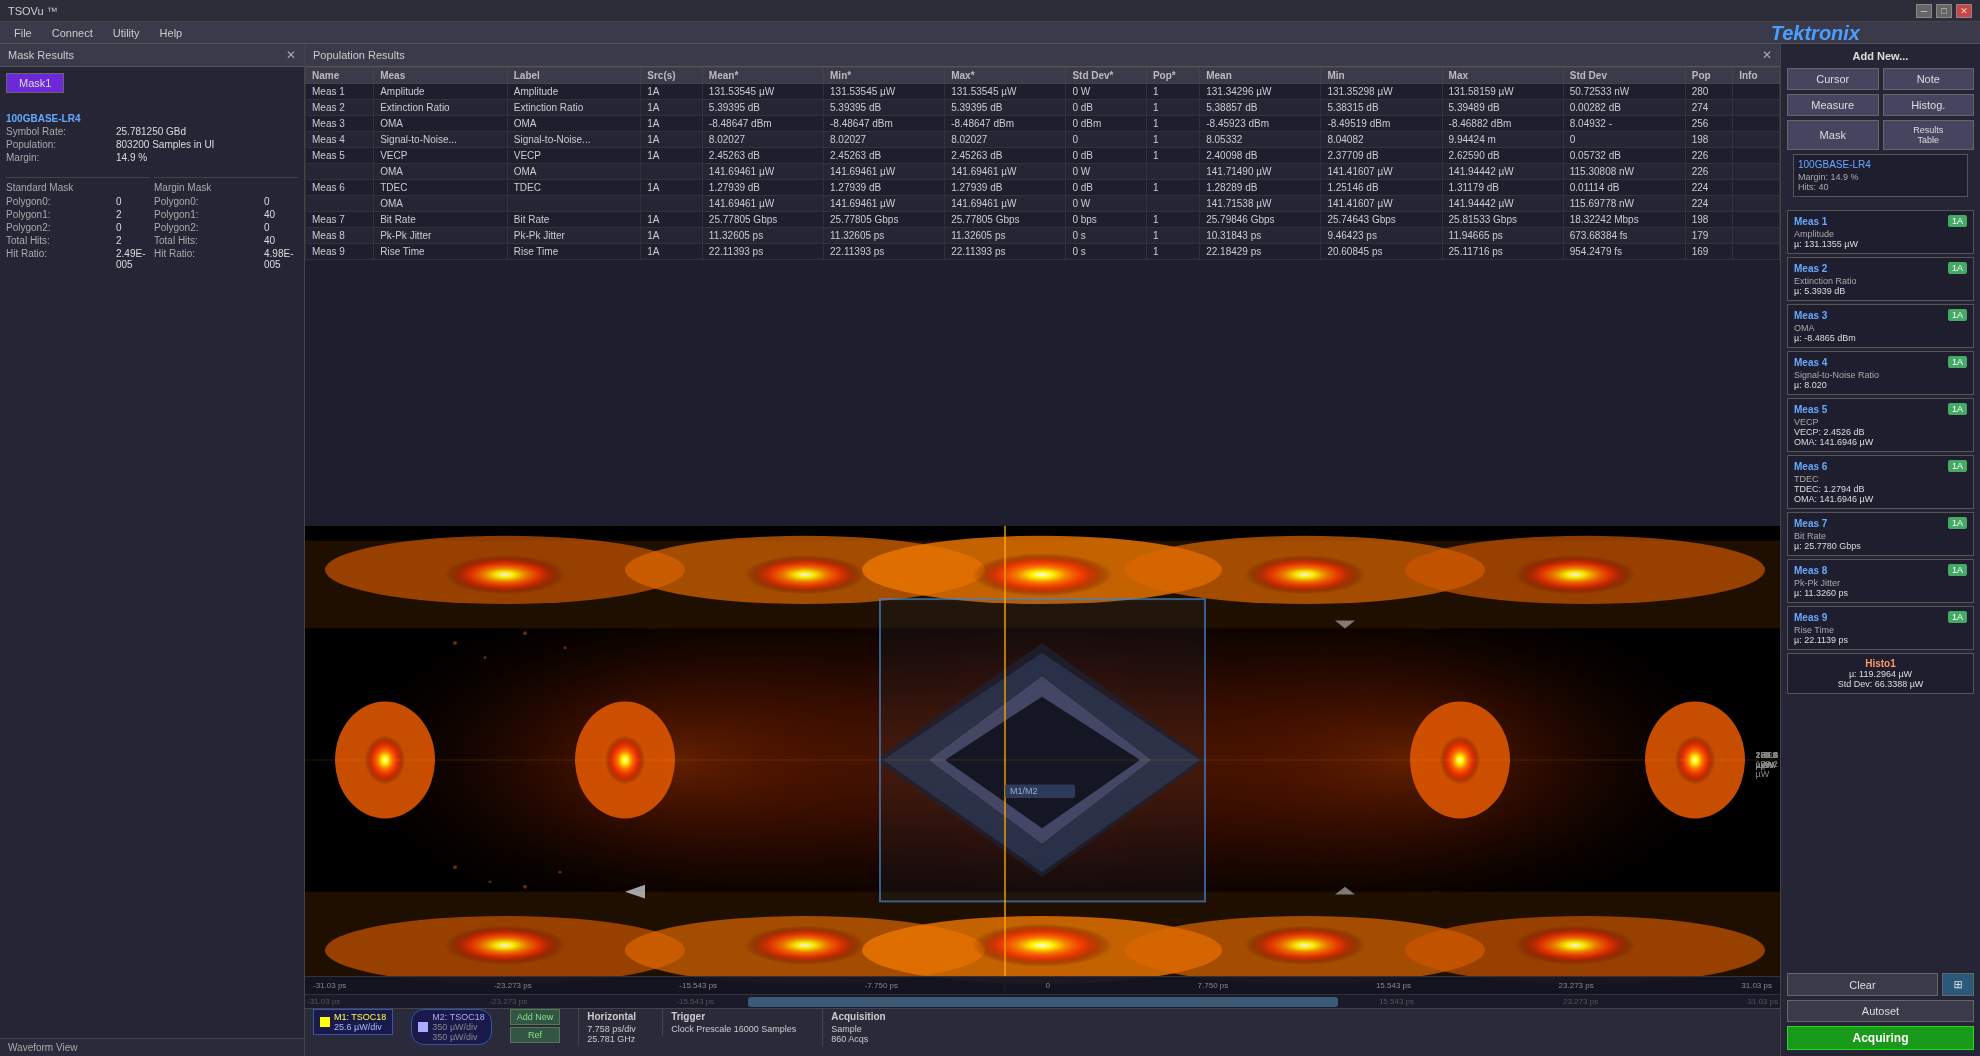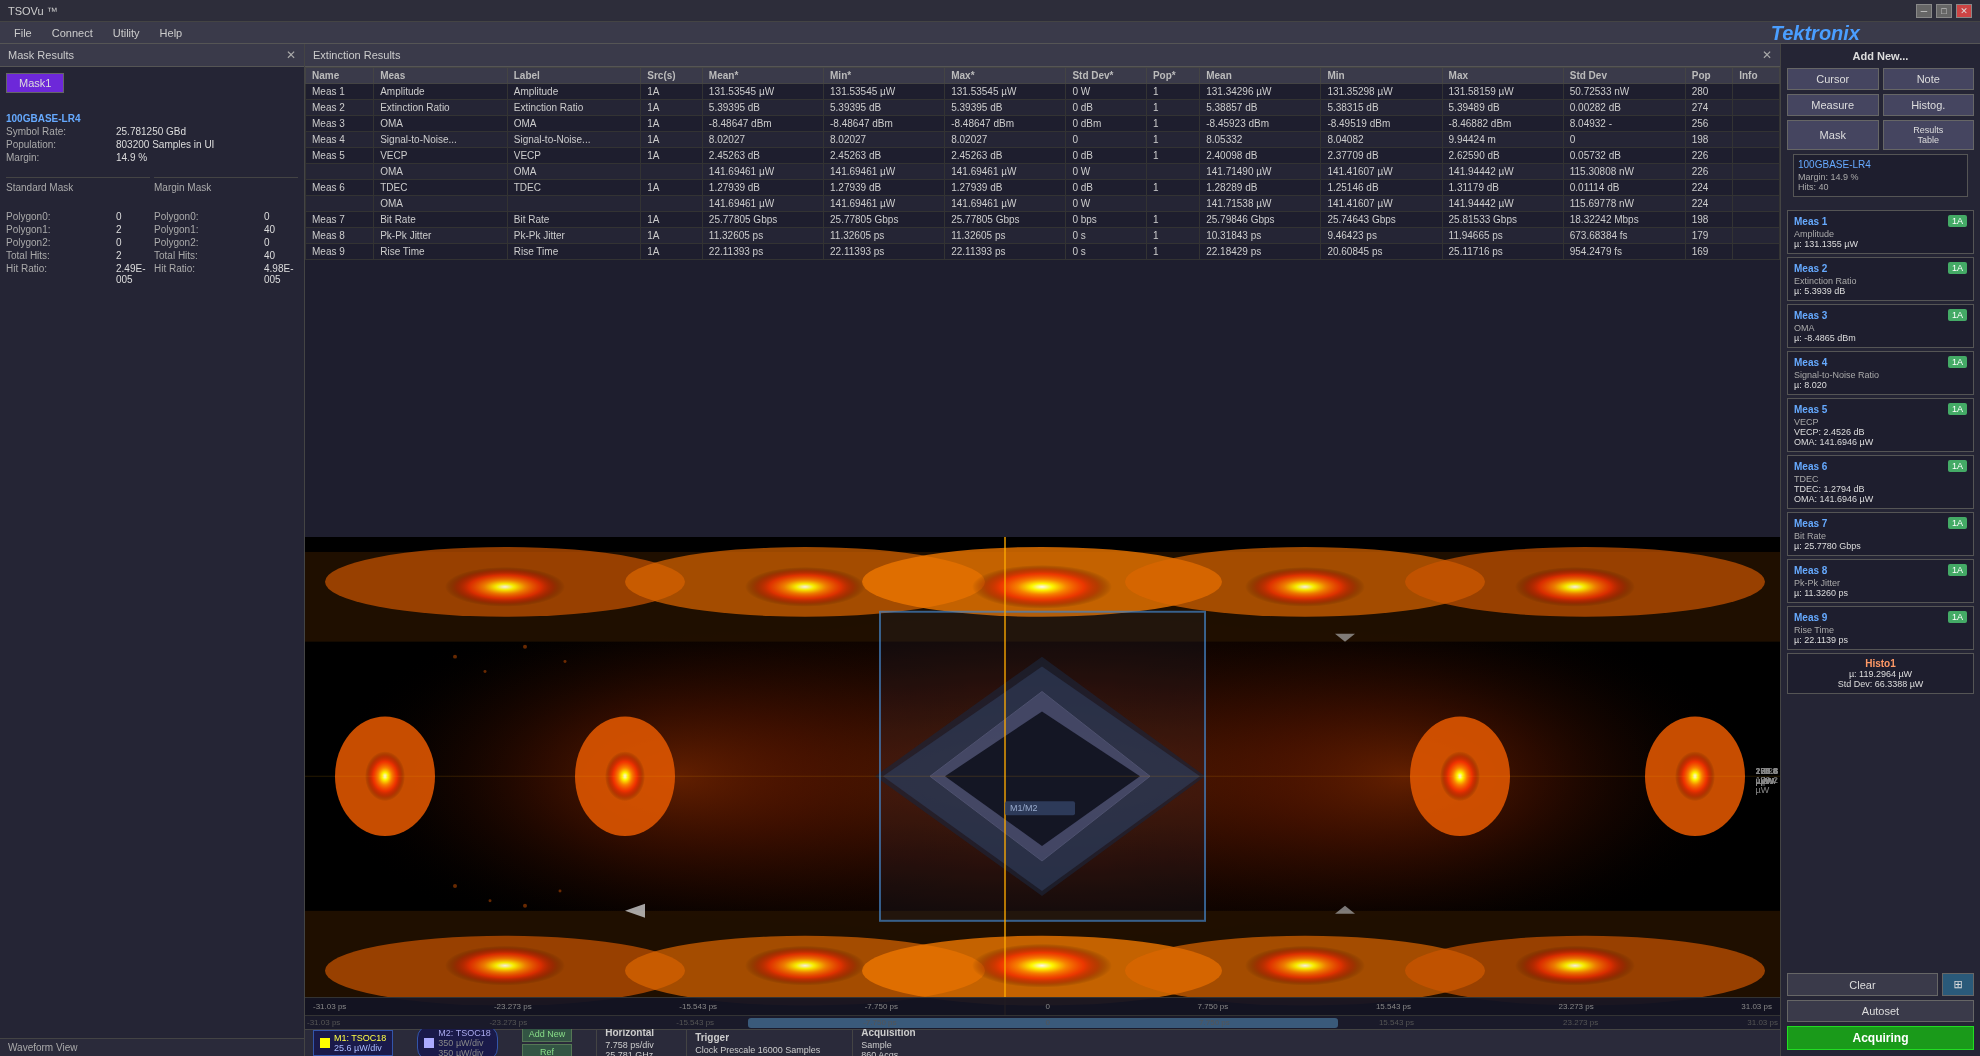"Extinction Results" span { text: Extinction -> Population }
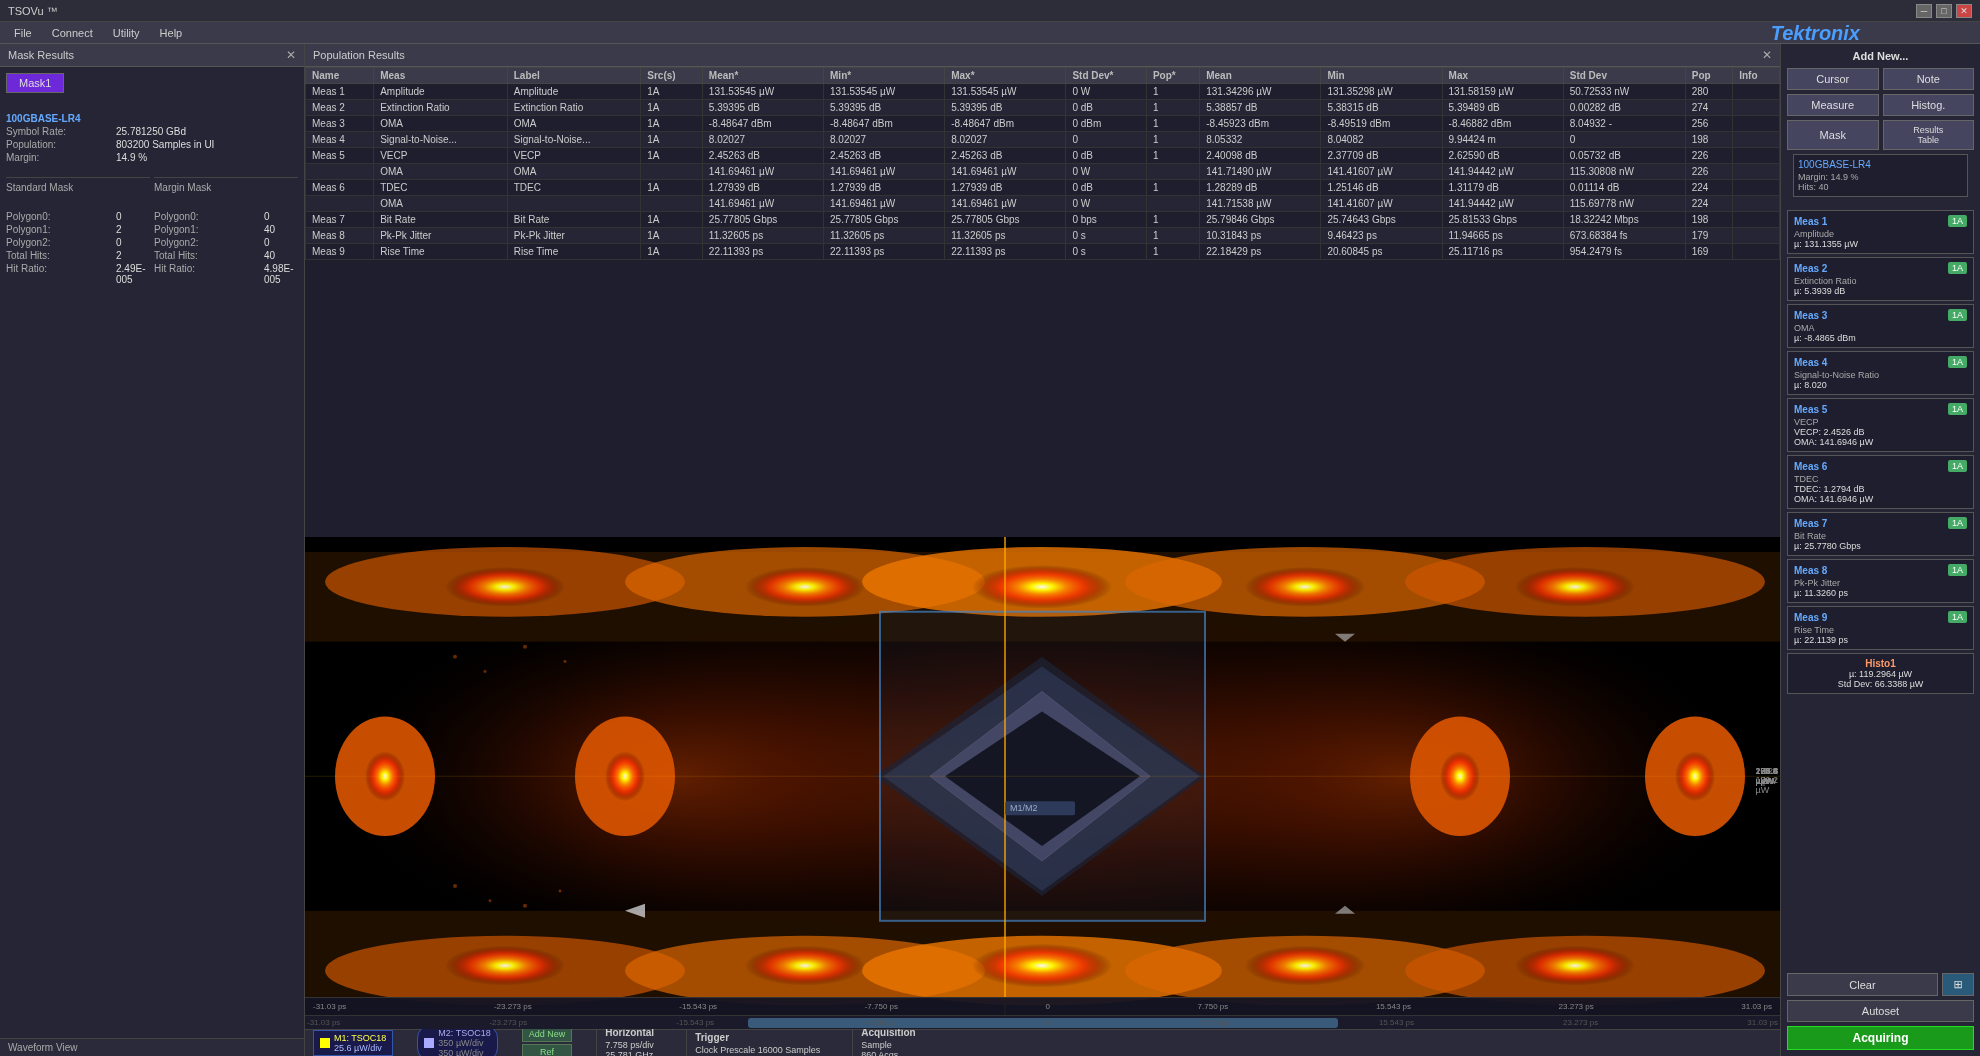"Standard Mask" .mask-section-title { margin-bottom: 18px -> 3px }
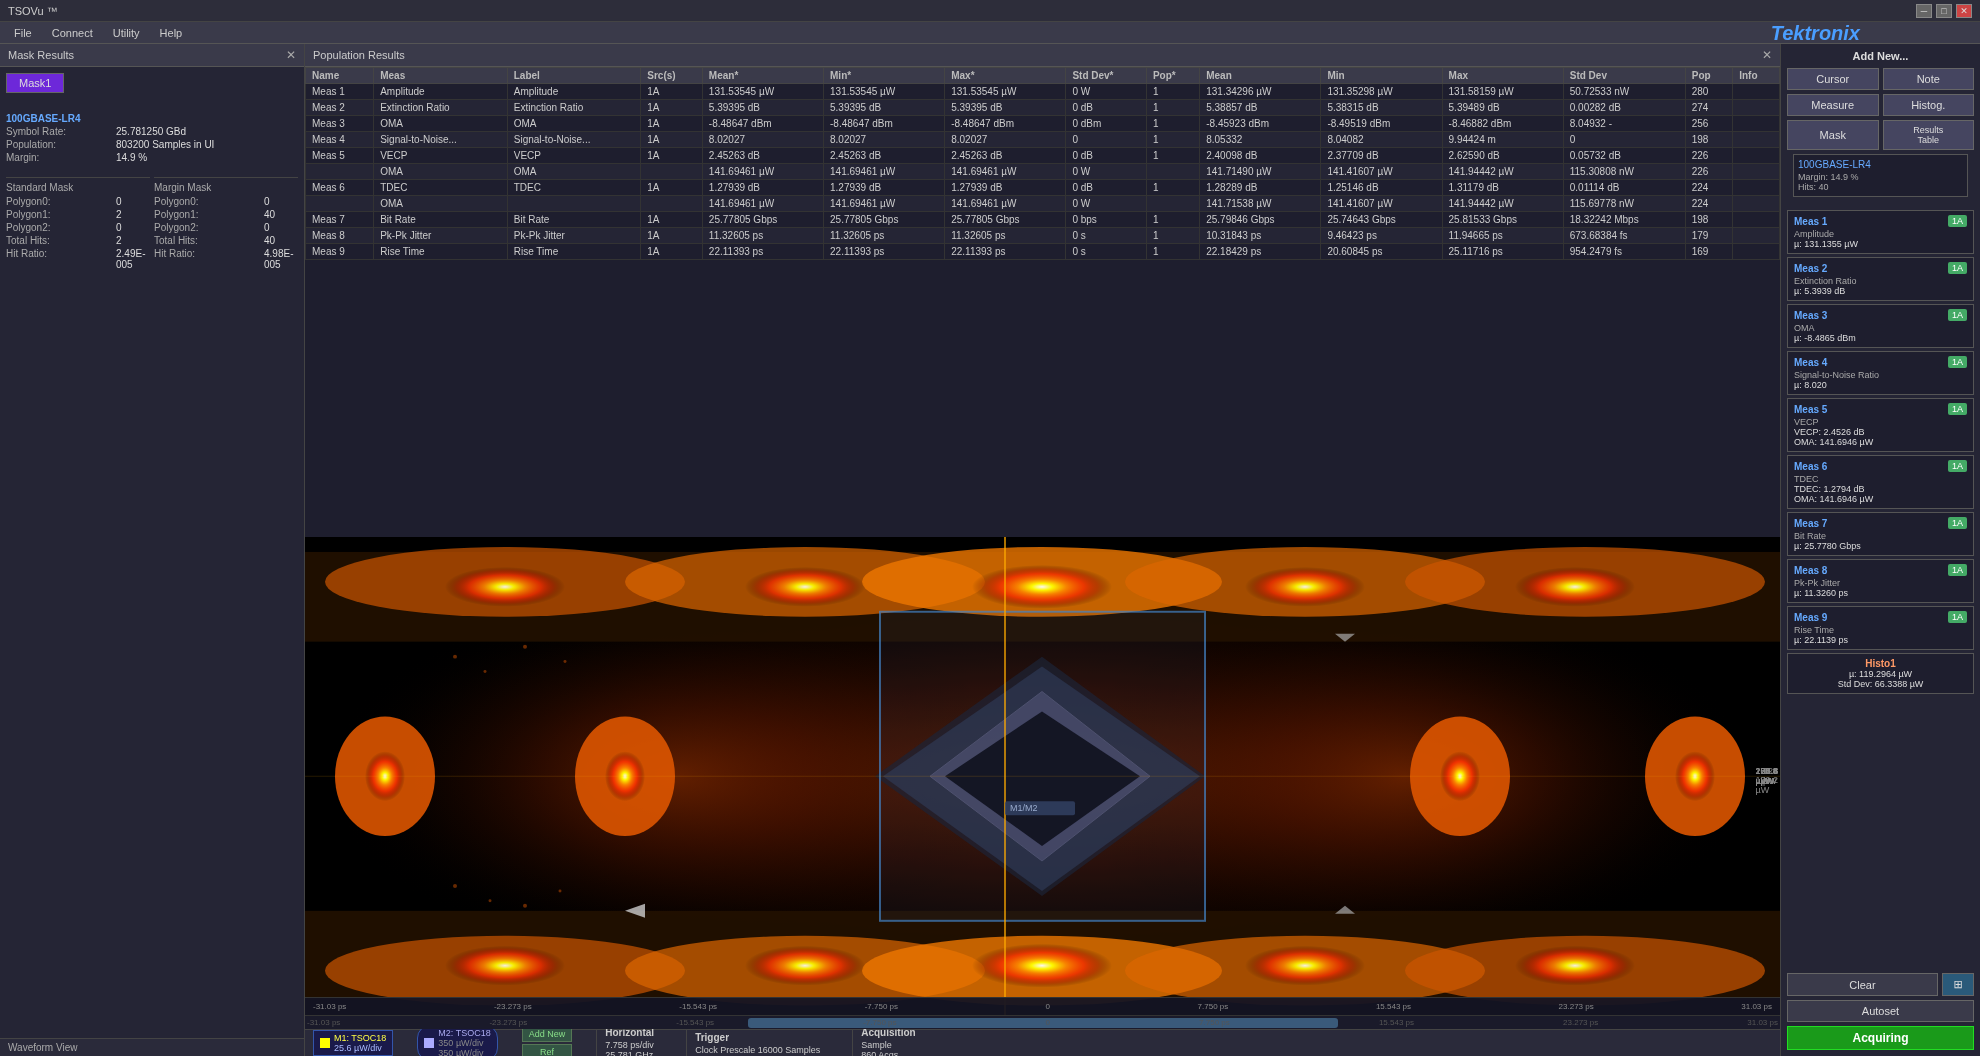"M1: TSOC18" #bottom-bar { align-items: center -> flex-start; gap: 24px -> 18px; height: 27px -> 48px }
